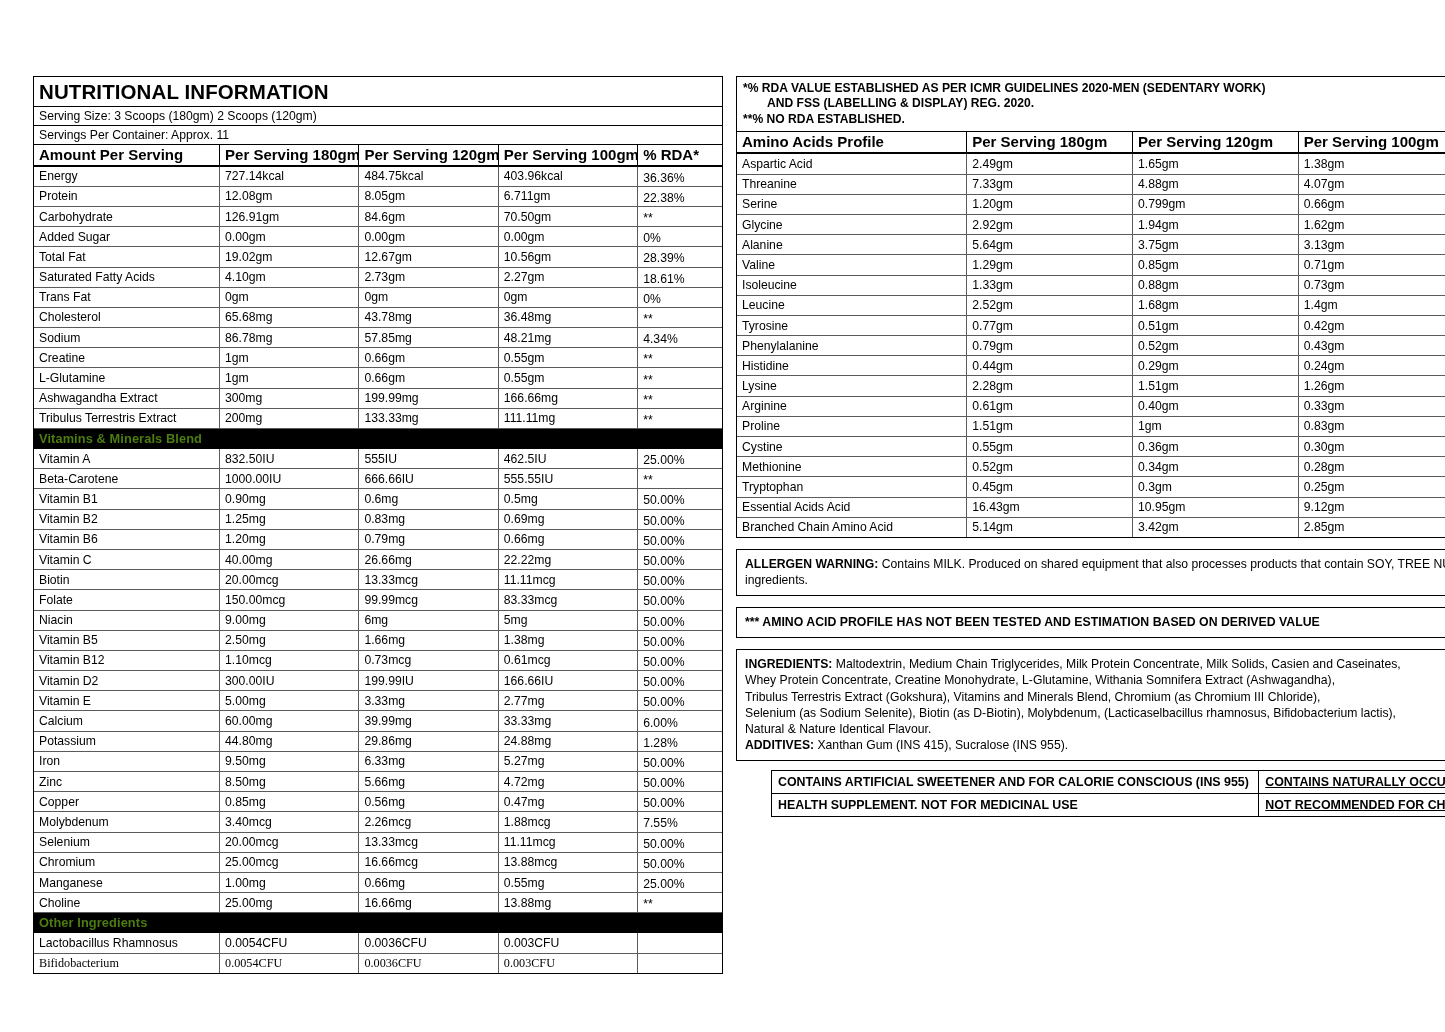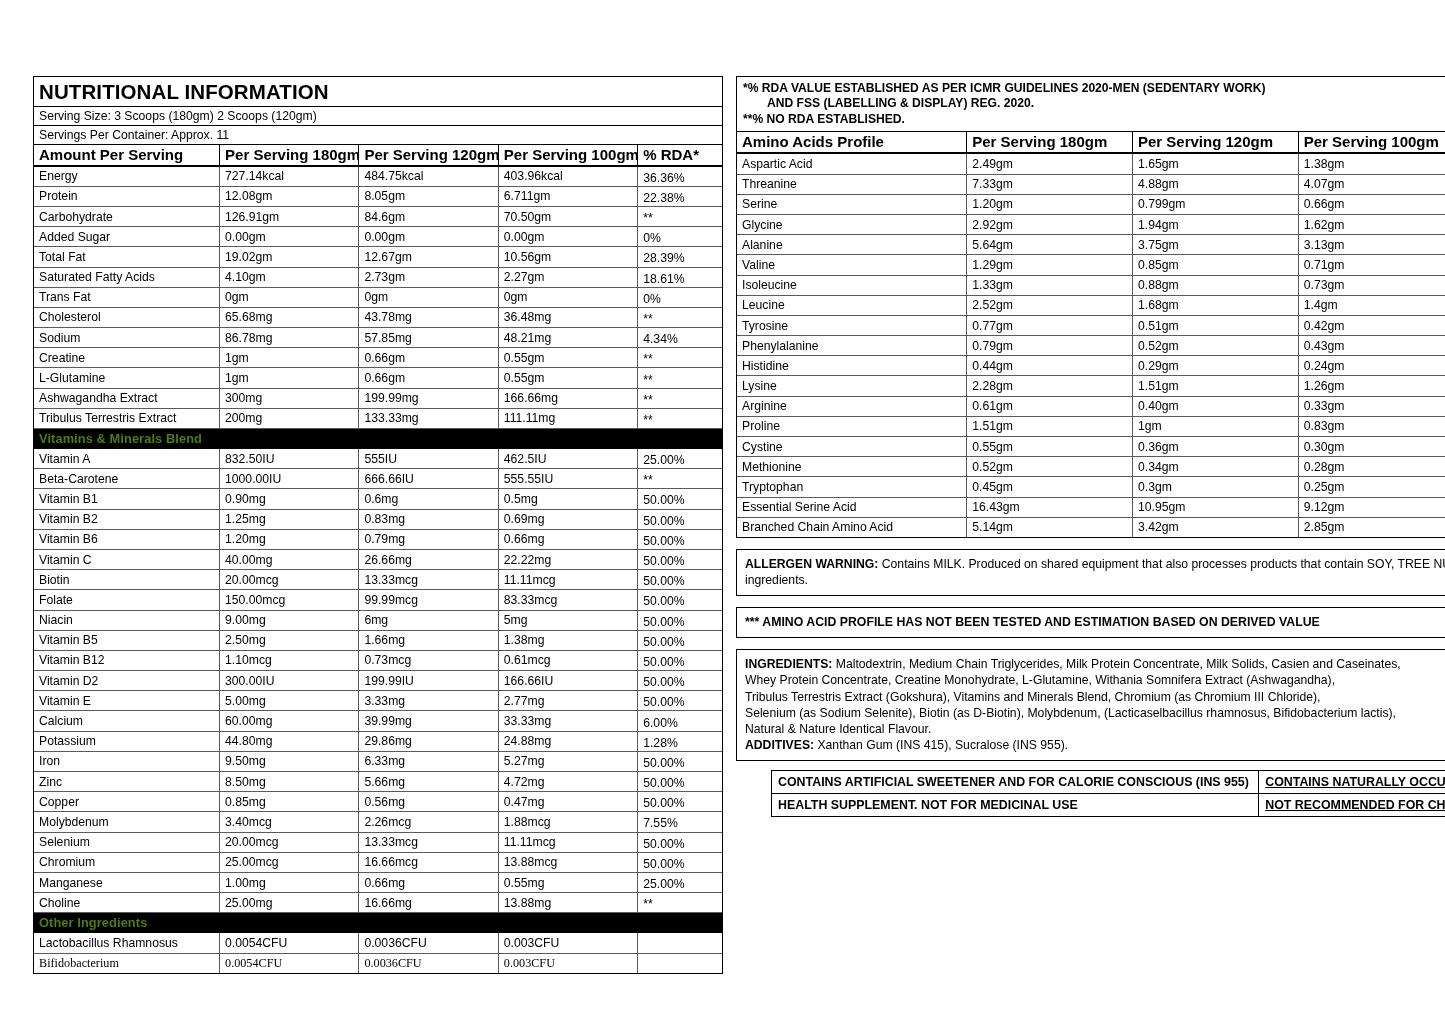"Essential Serine Acid" td { text: Serine -> Acids }
